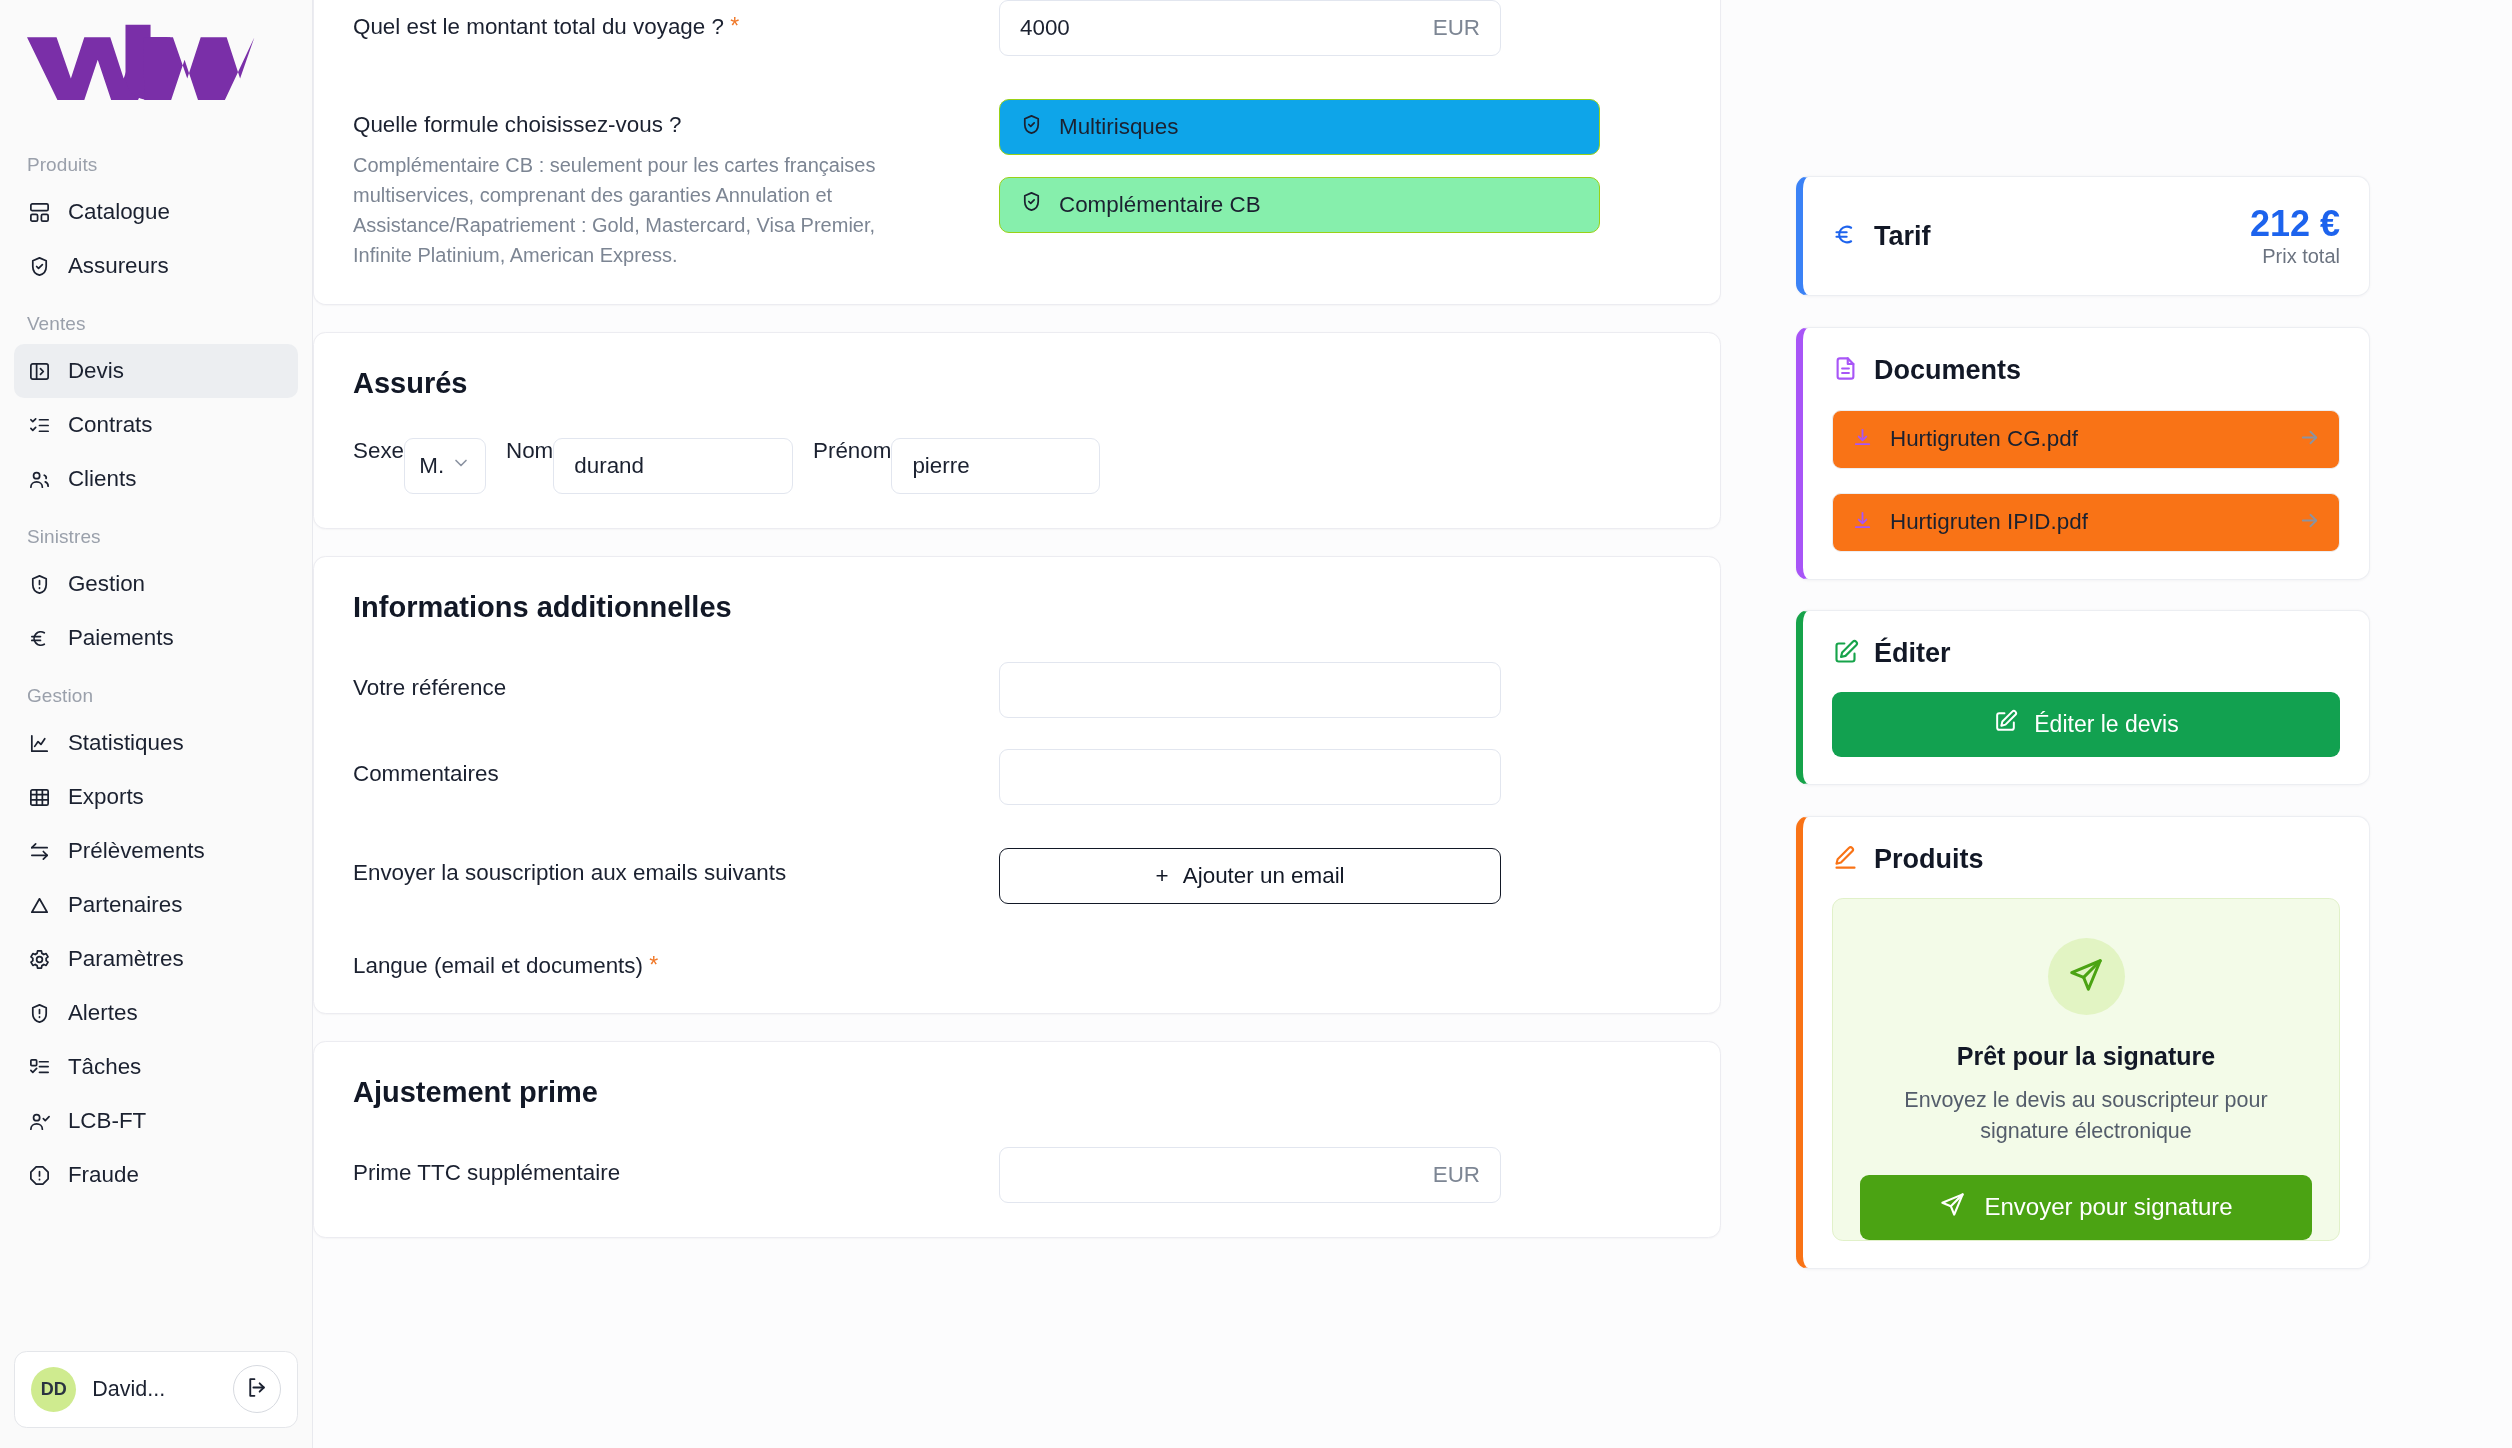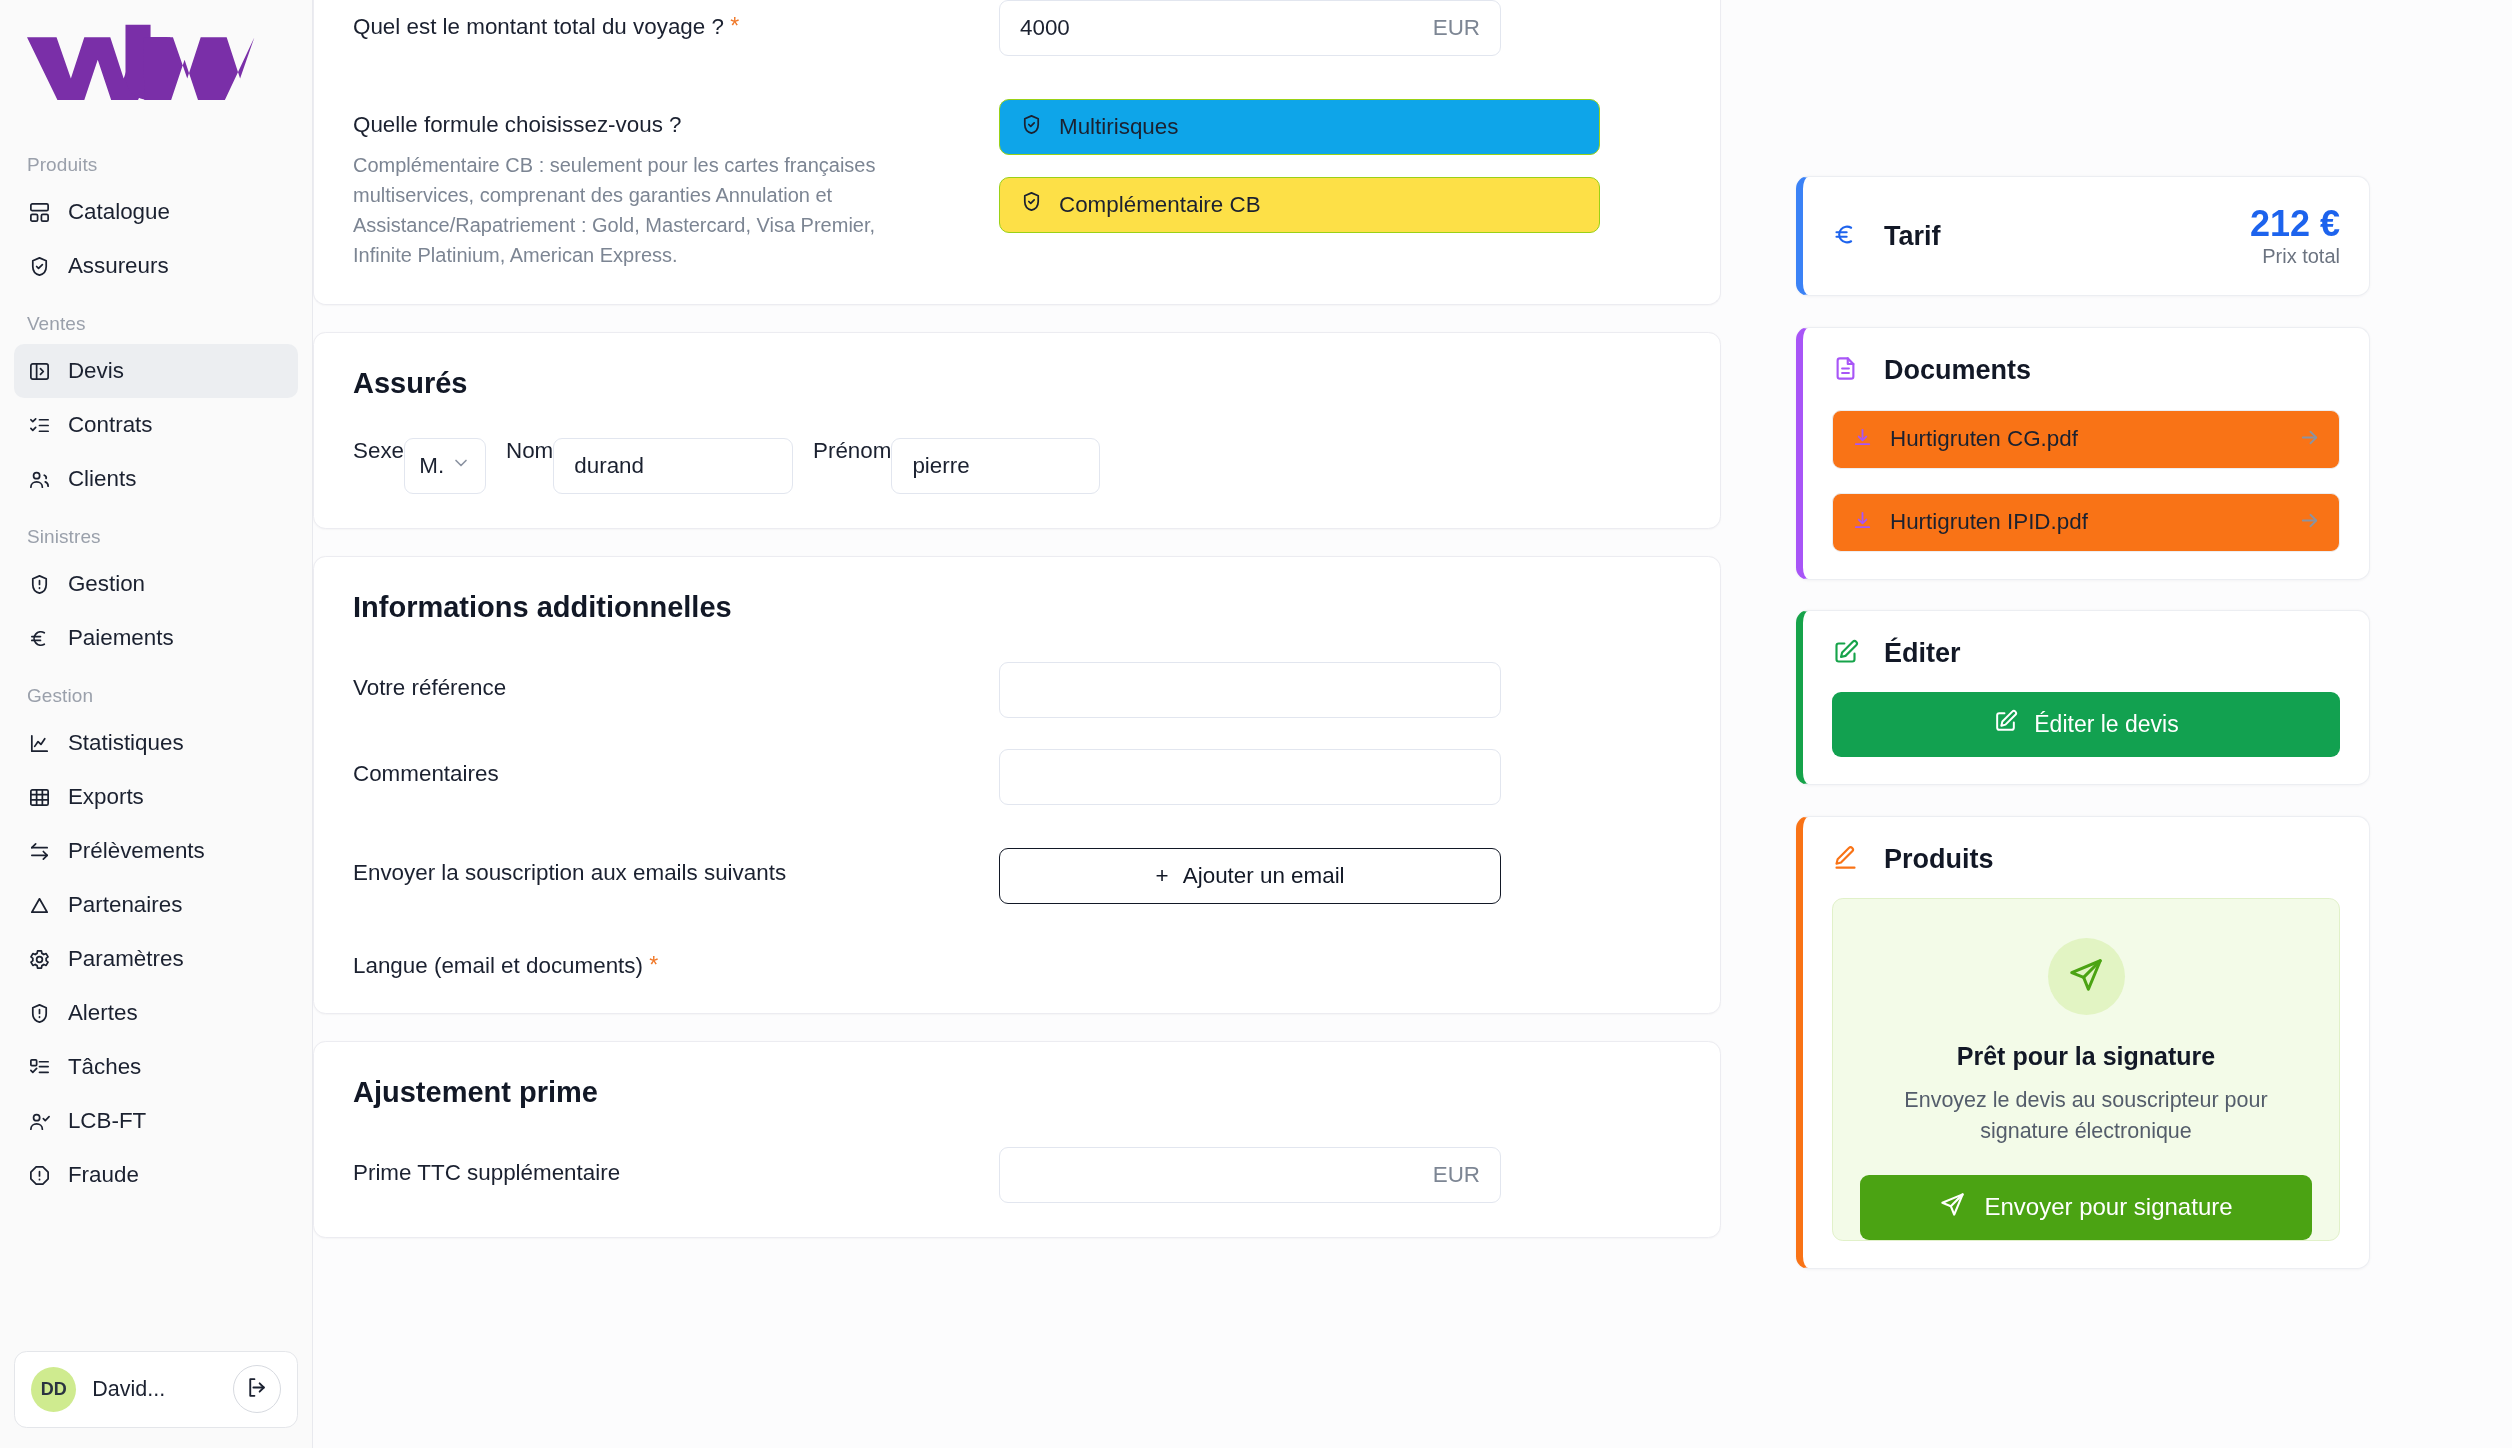"Complémentaire CB" .choice { background: #fde047 -> #86efac }
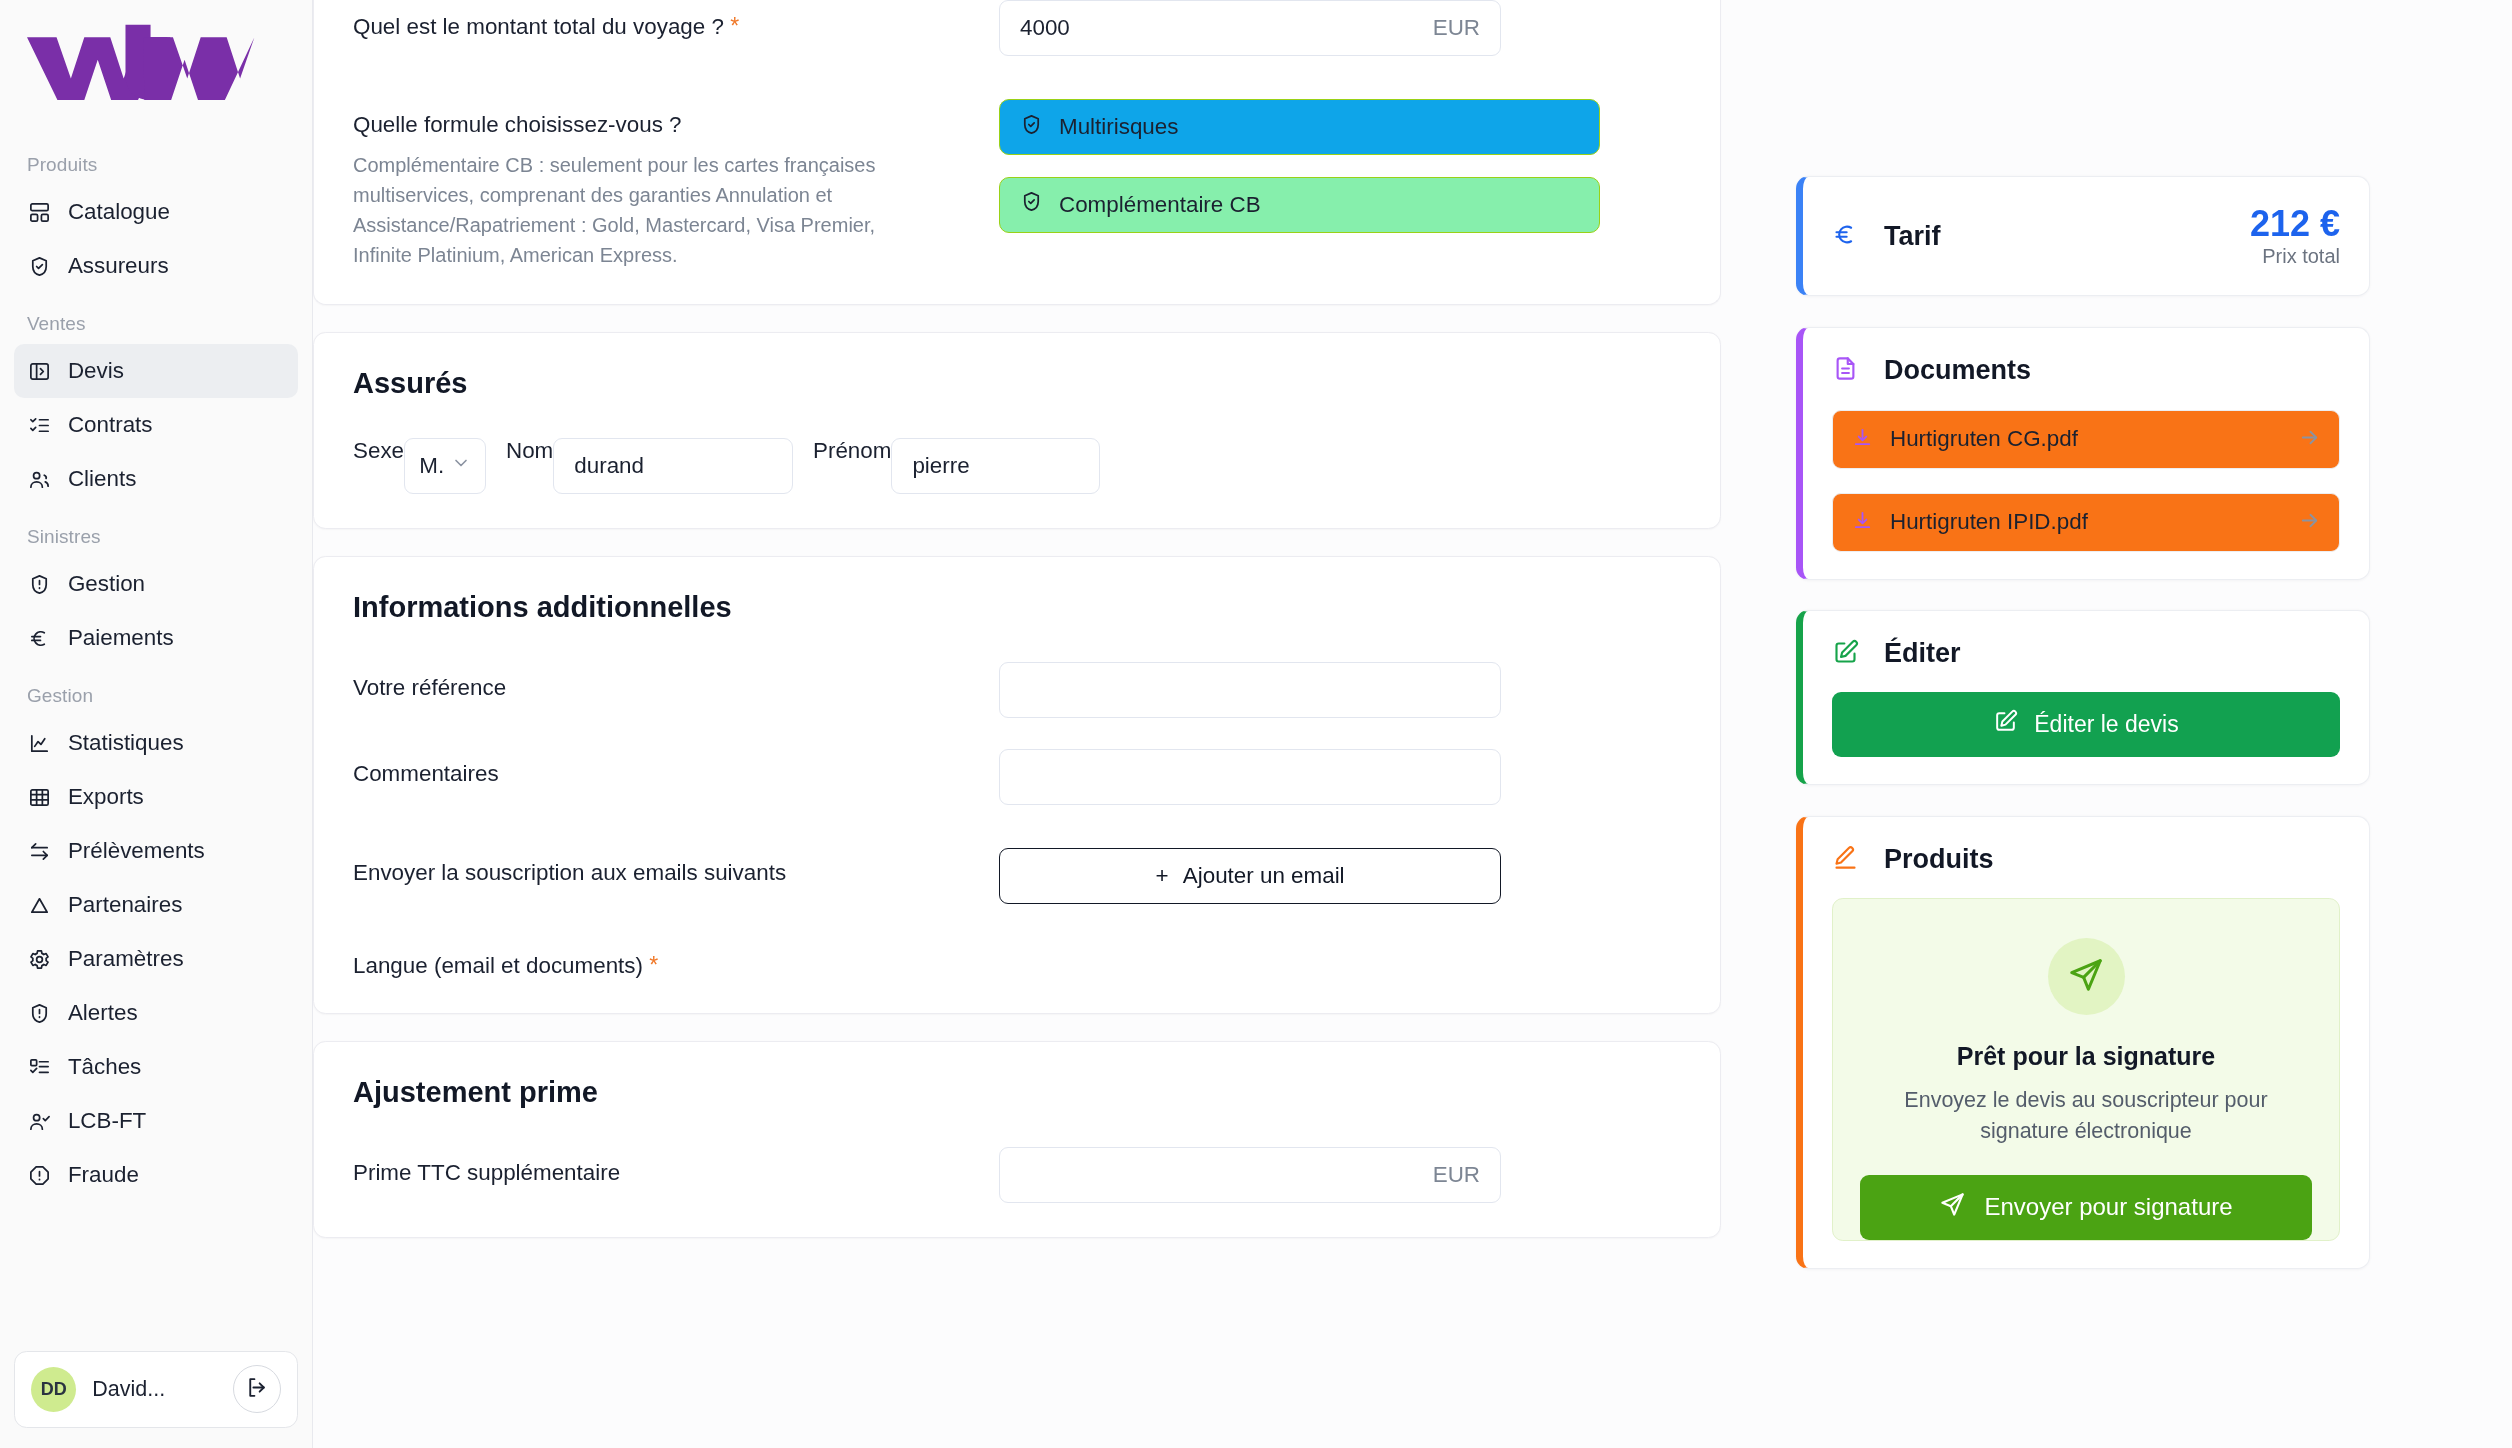"Tarif" .rcard-head { gap: 25px -> 15px }
